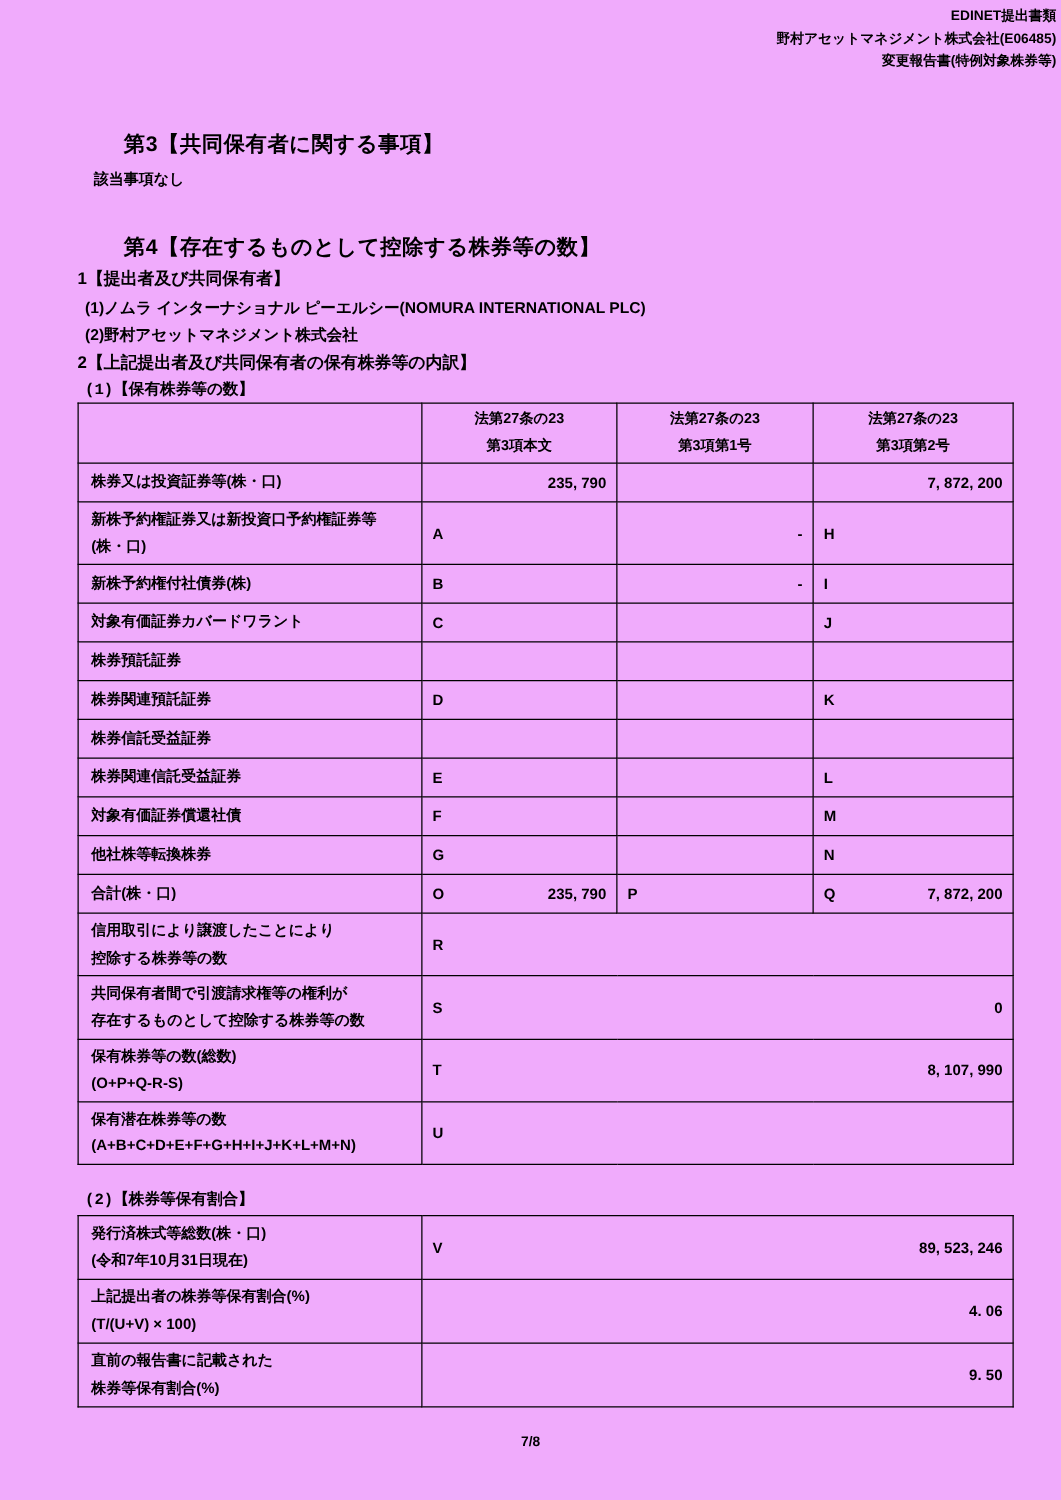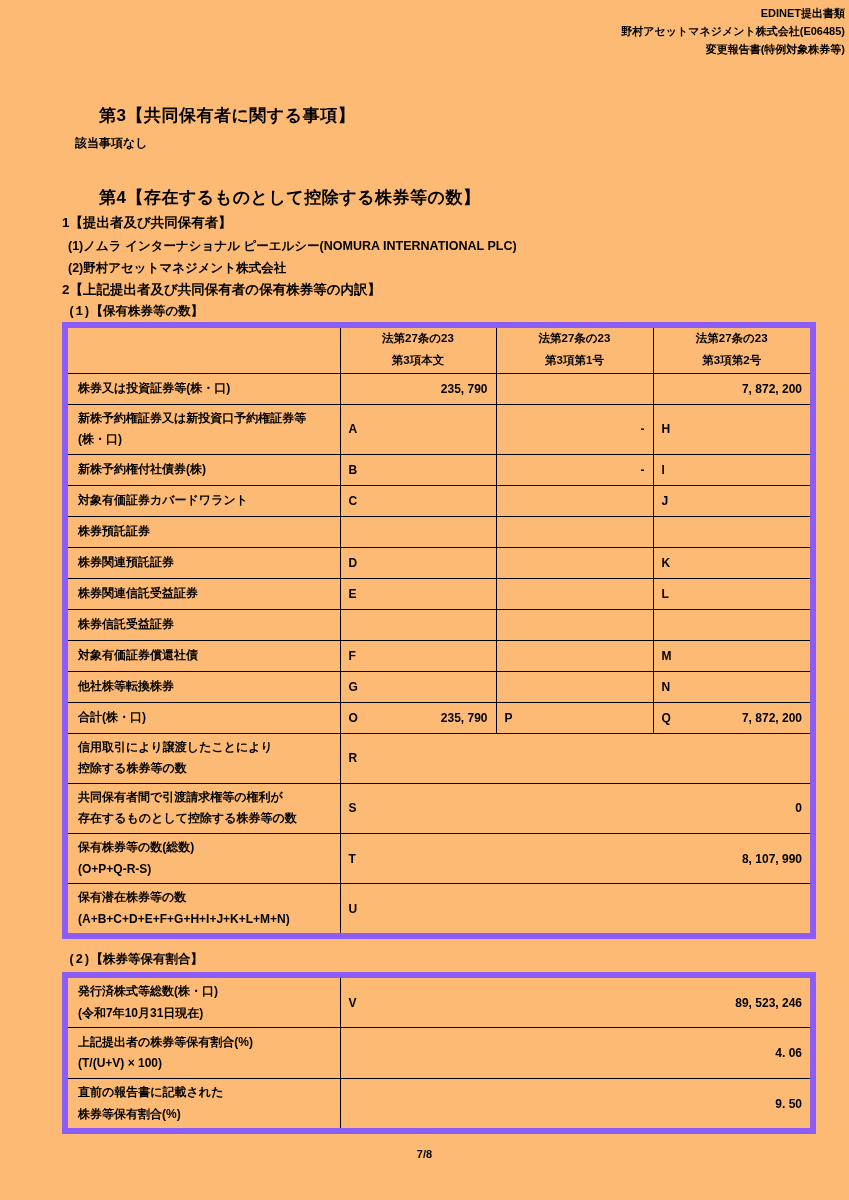"EDINET提出書類" .page { background: #fdba74 -> #f0abfc }
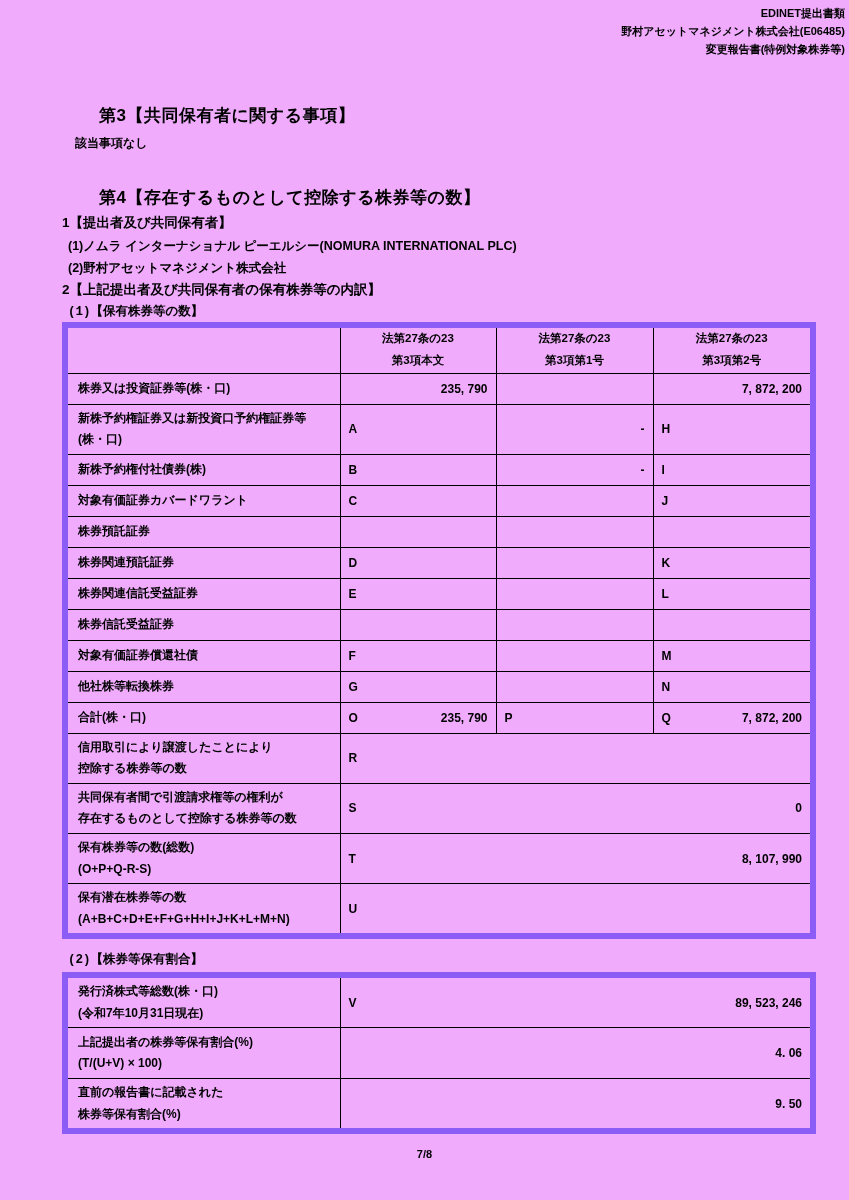"法第27条の23" table.t { border: 6px solid #8b5cf6 -> 1px solid #8b5cf6 }
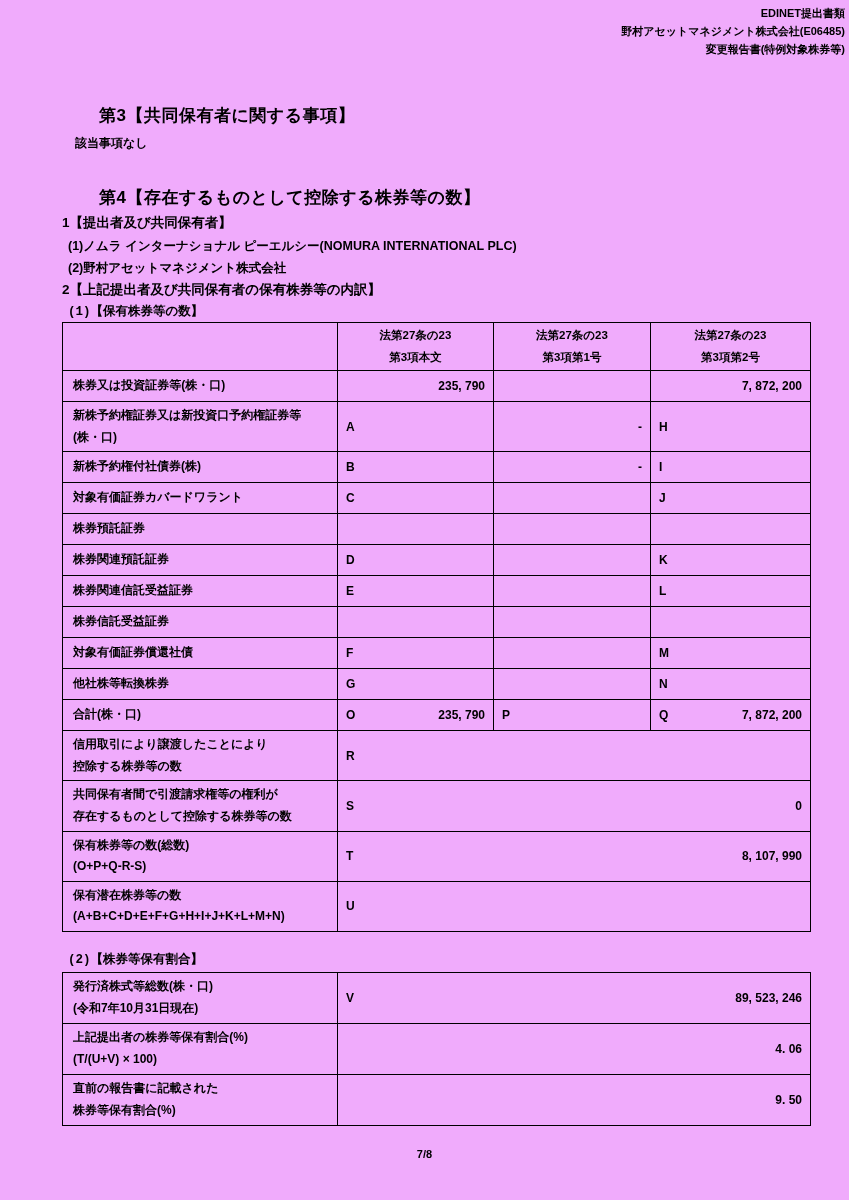"株券関連信託受益証券" tr.rowh-s { order: before "株券信託受益証券" -> after "株券信託受益証券" }
